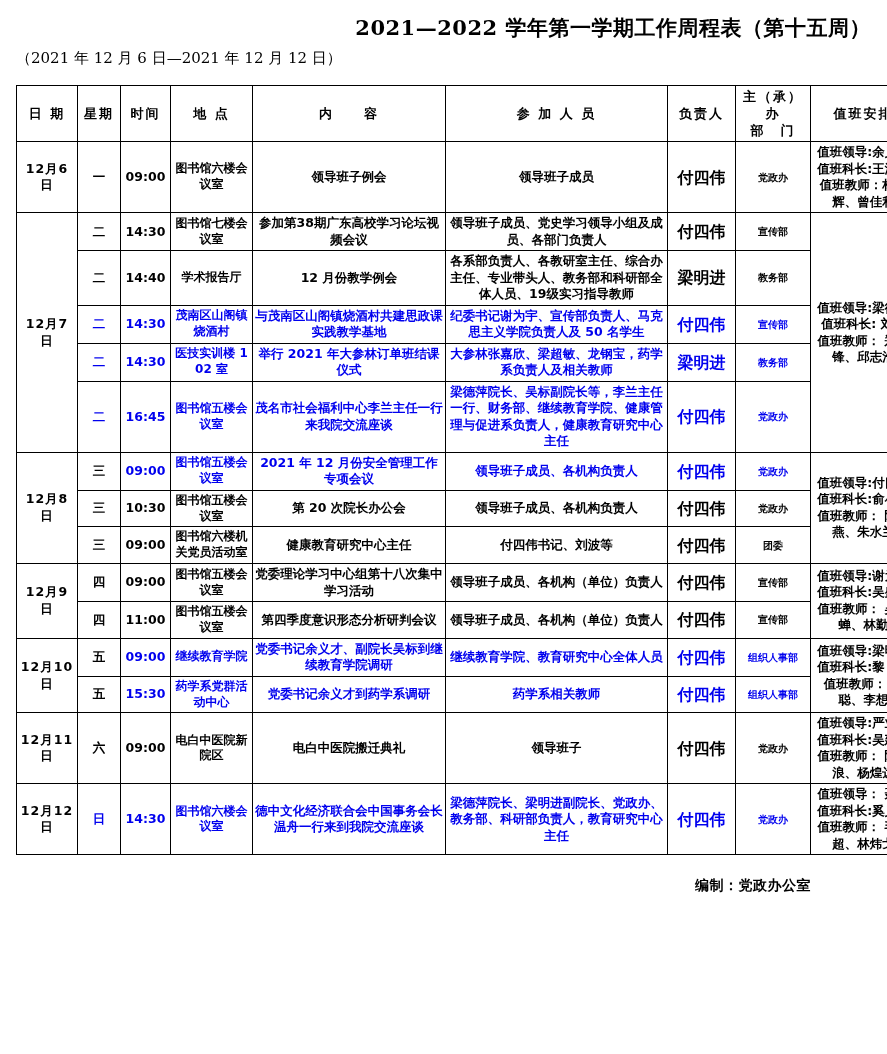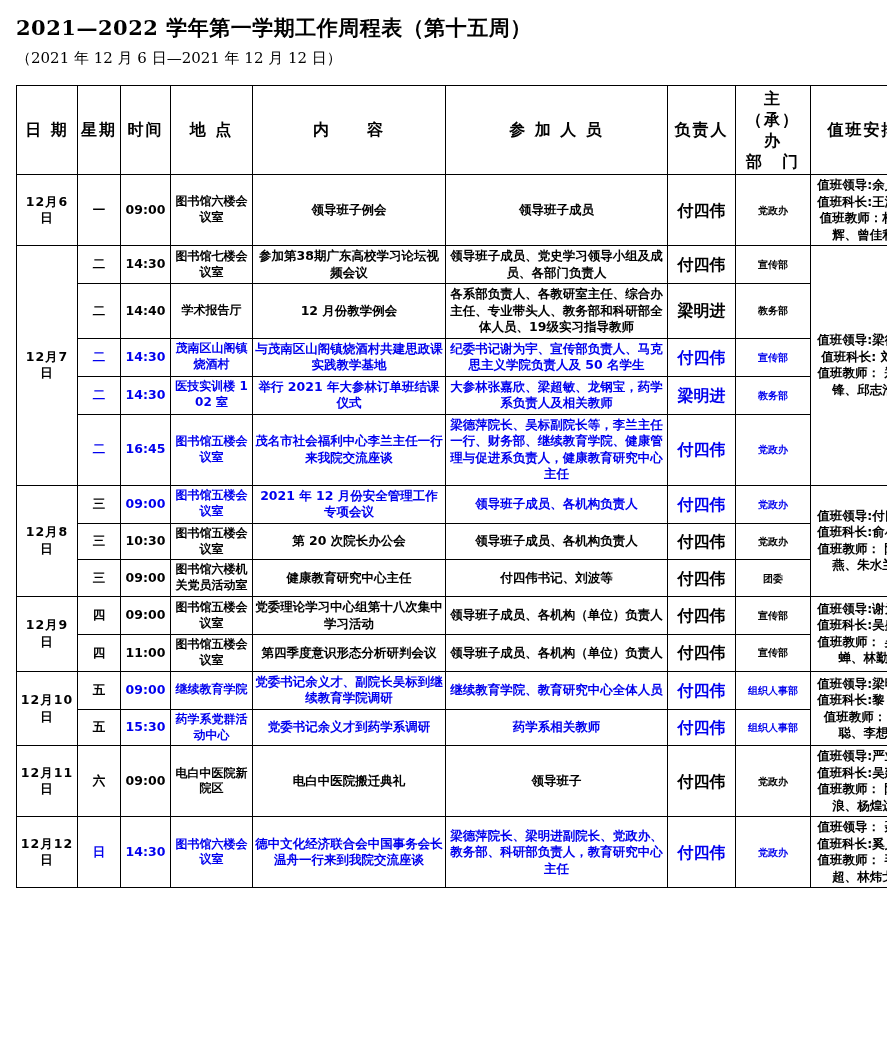"2021—2022 学年第一学期工作周程表（第十五周）" .title { text-align: left -> right }
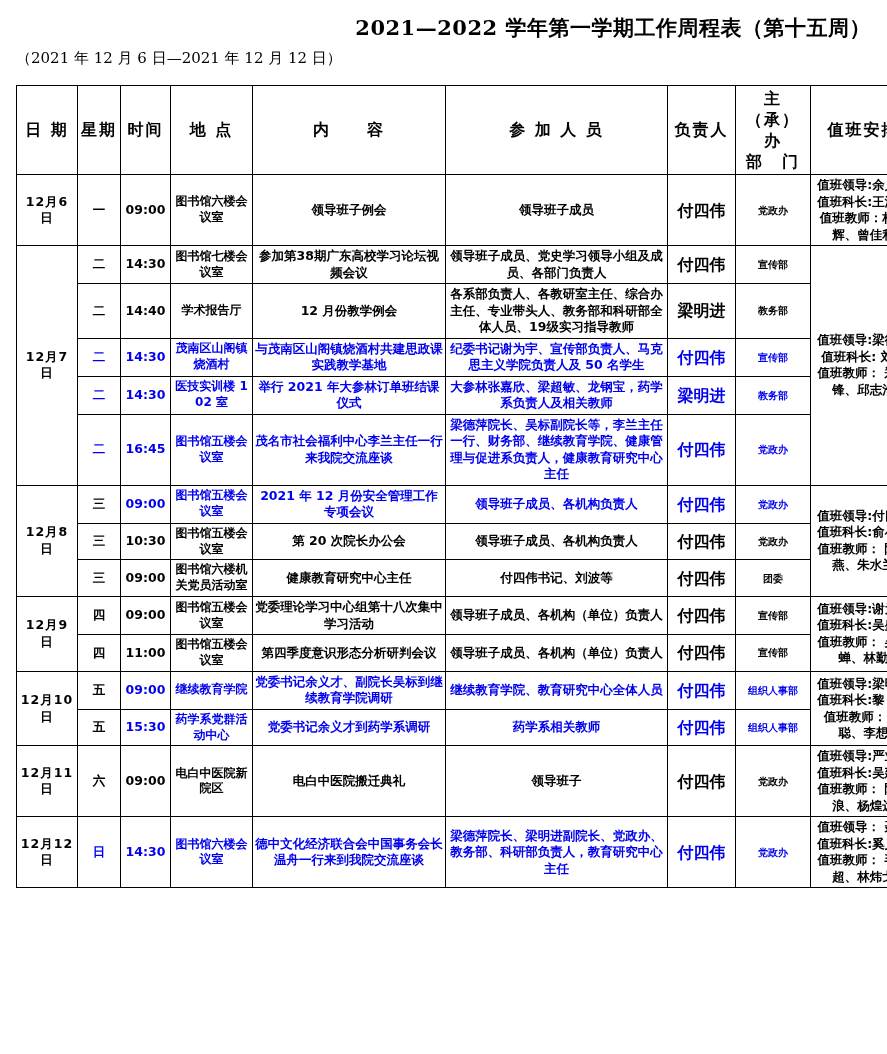"主（承）办" table.sched th { font-size: 16px -> 13px }
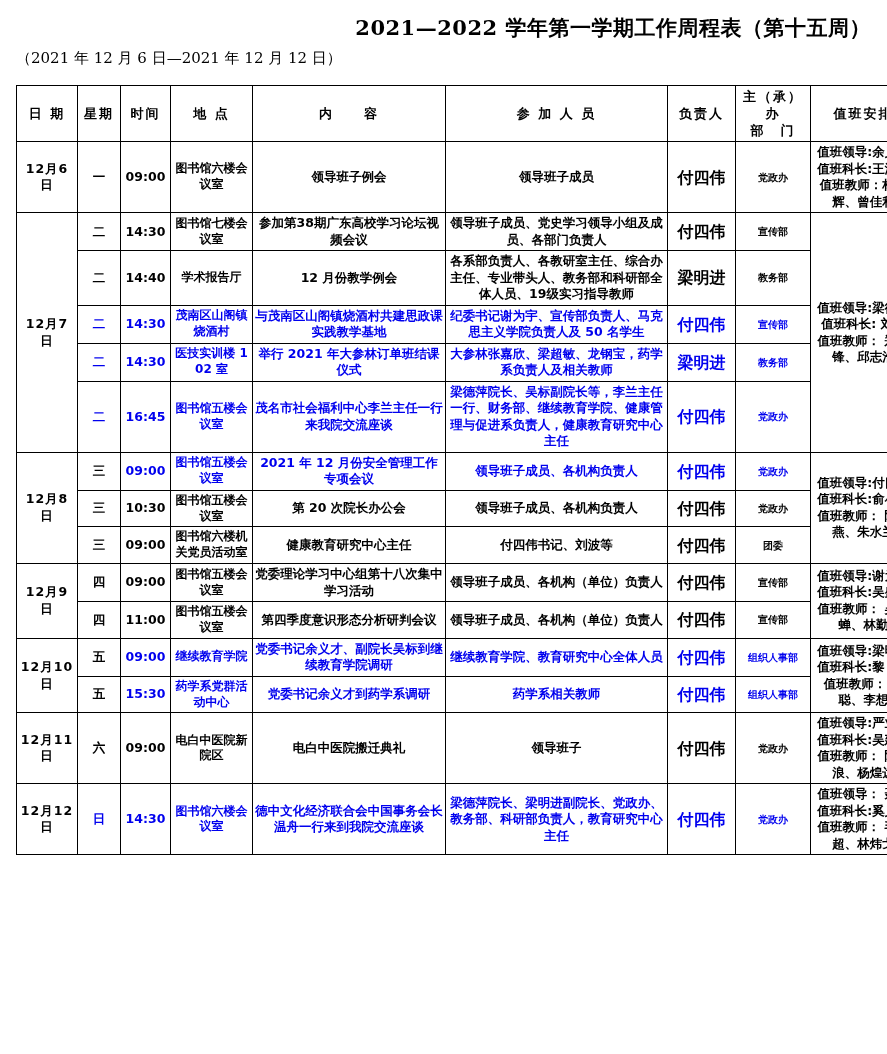"编制：党政办公室" div.maker { html: none -> <div>编制：党政办公室</div> }
